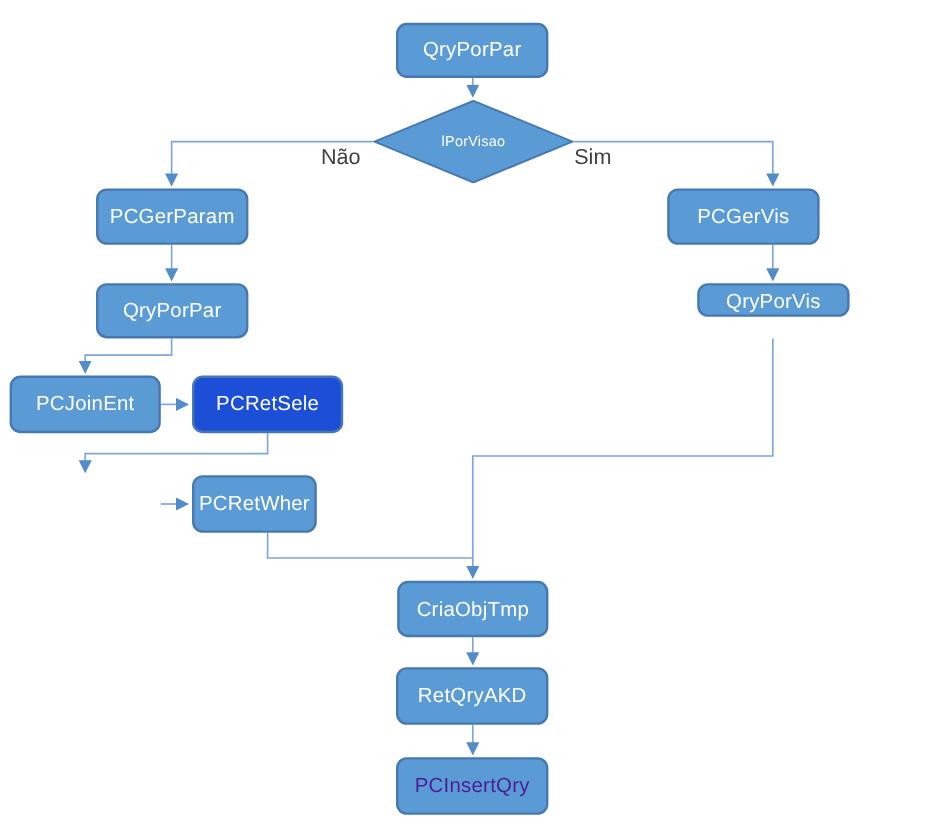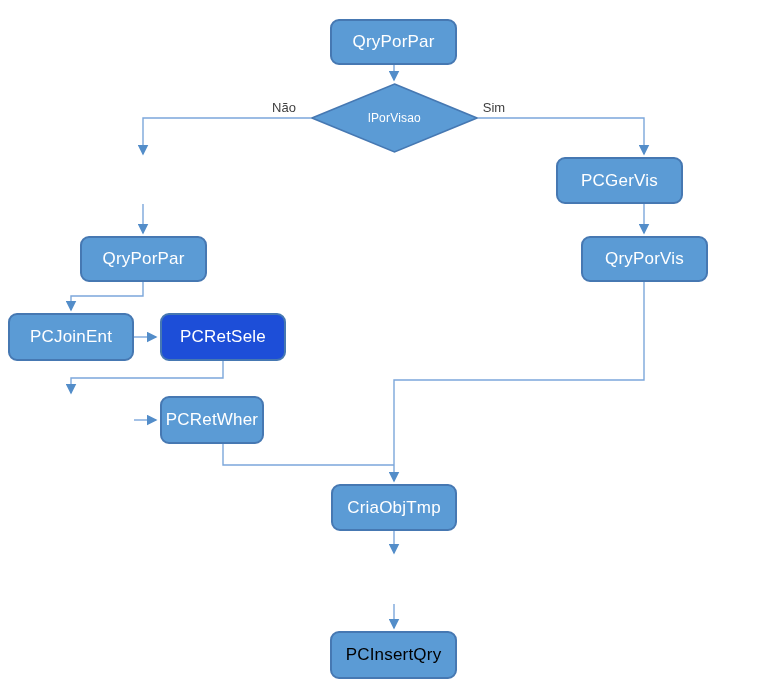"Não" .edge-label { font-size: 13px -> 18px; margin-top: none -> 24px }
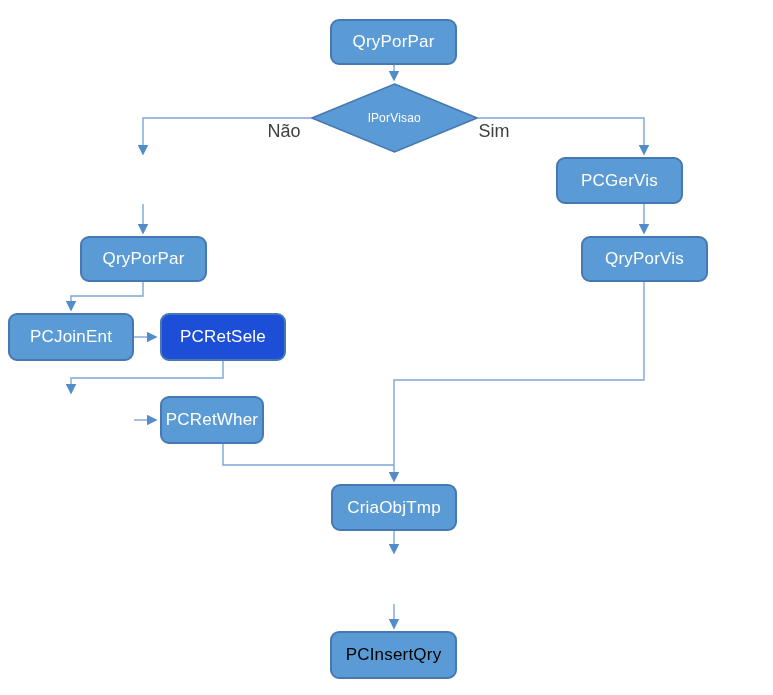"PCGerParam" div.node { html: none -> <div> <span>PCGerParam</span> </div> }
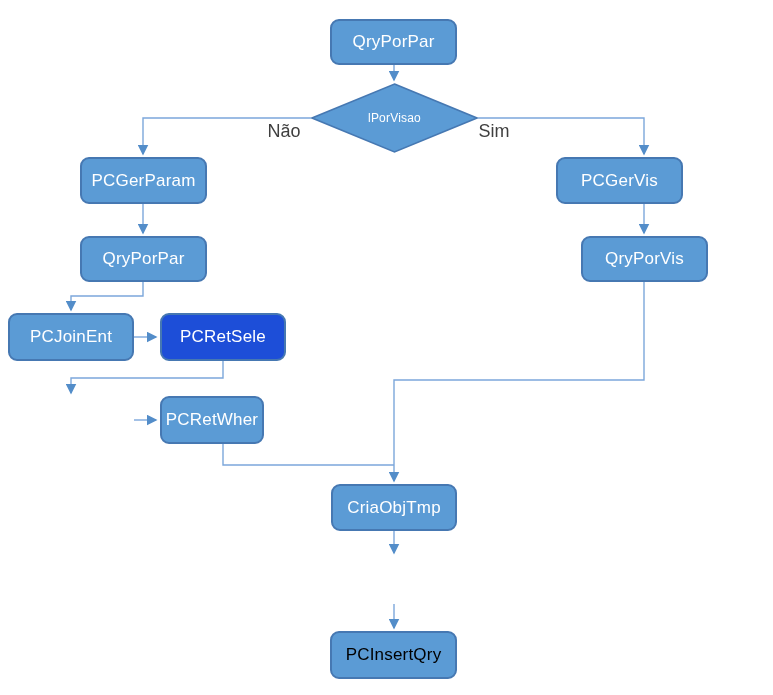"QryPorVis" div.node { align-items: none -> flex-end; height: 46px -> 28px }
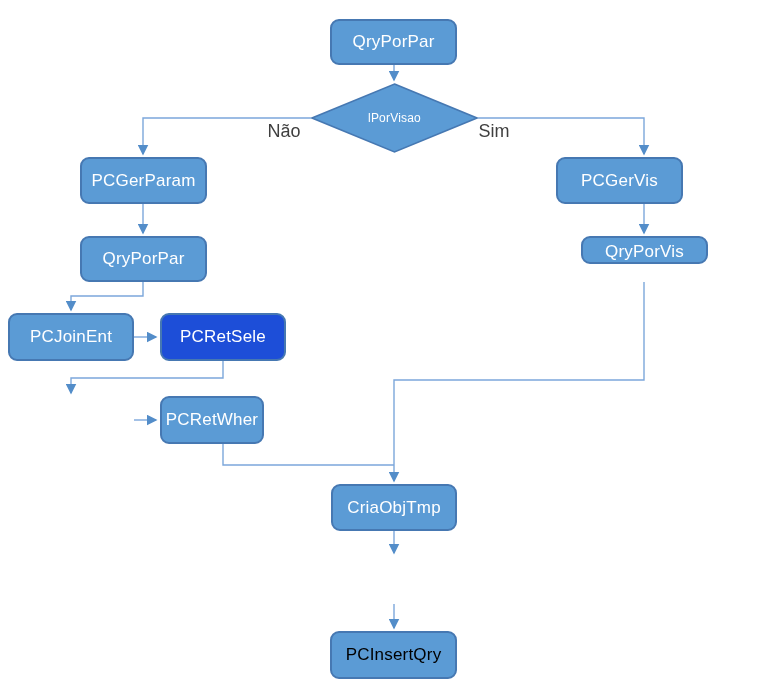"RetQryAKD" div.node { html: none -> <div> <span>RetQryAKD</span> </div> }
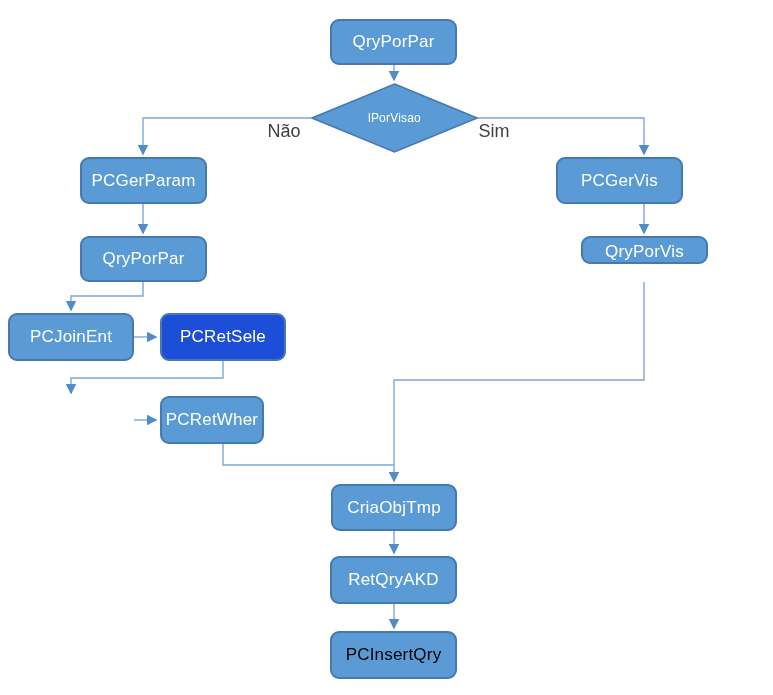"PCInsertQry" span.node-label { color: #000000 -> #4c1d95 }
